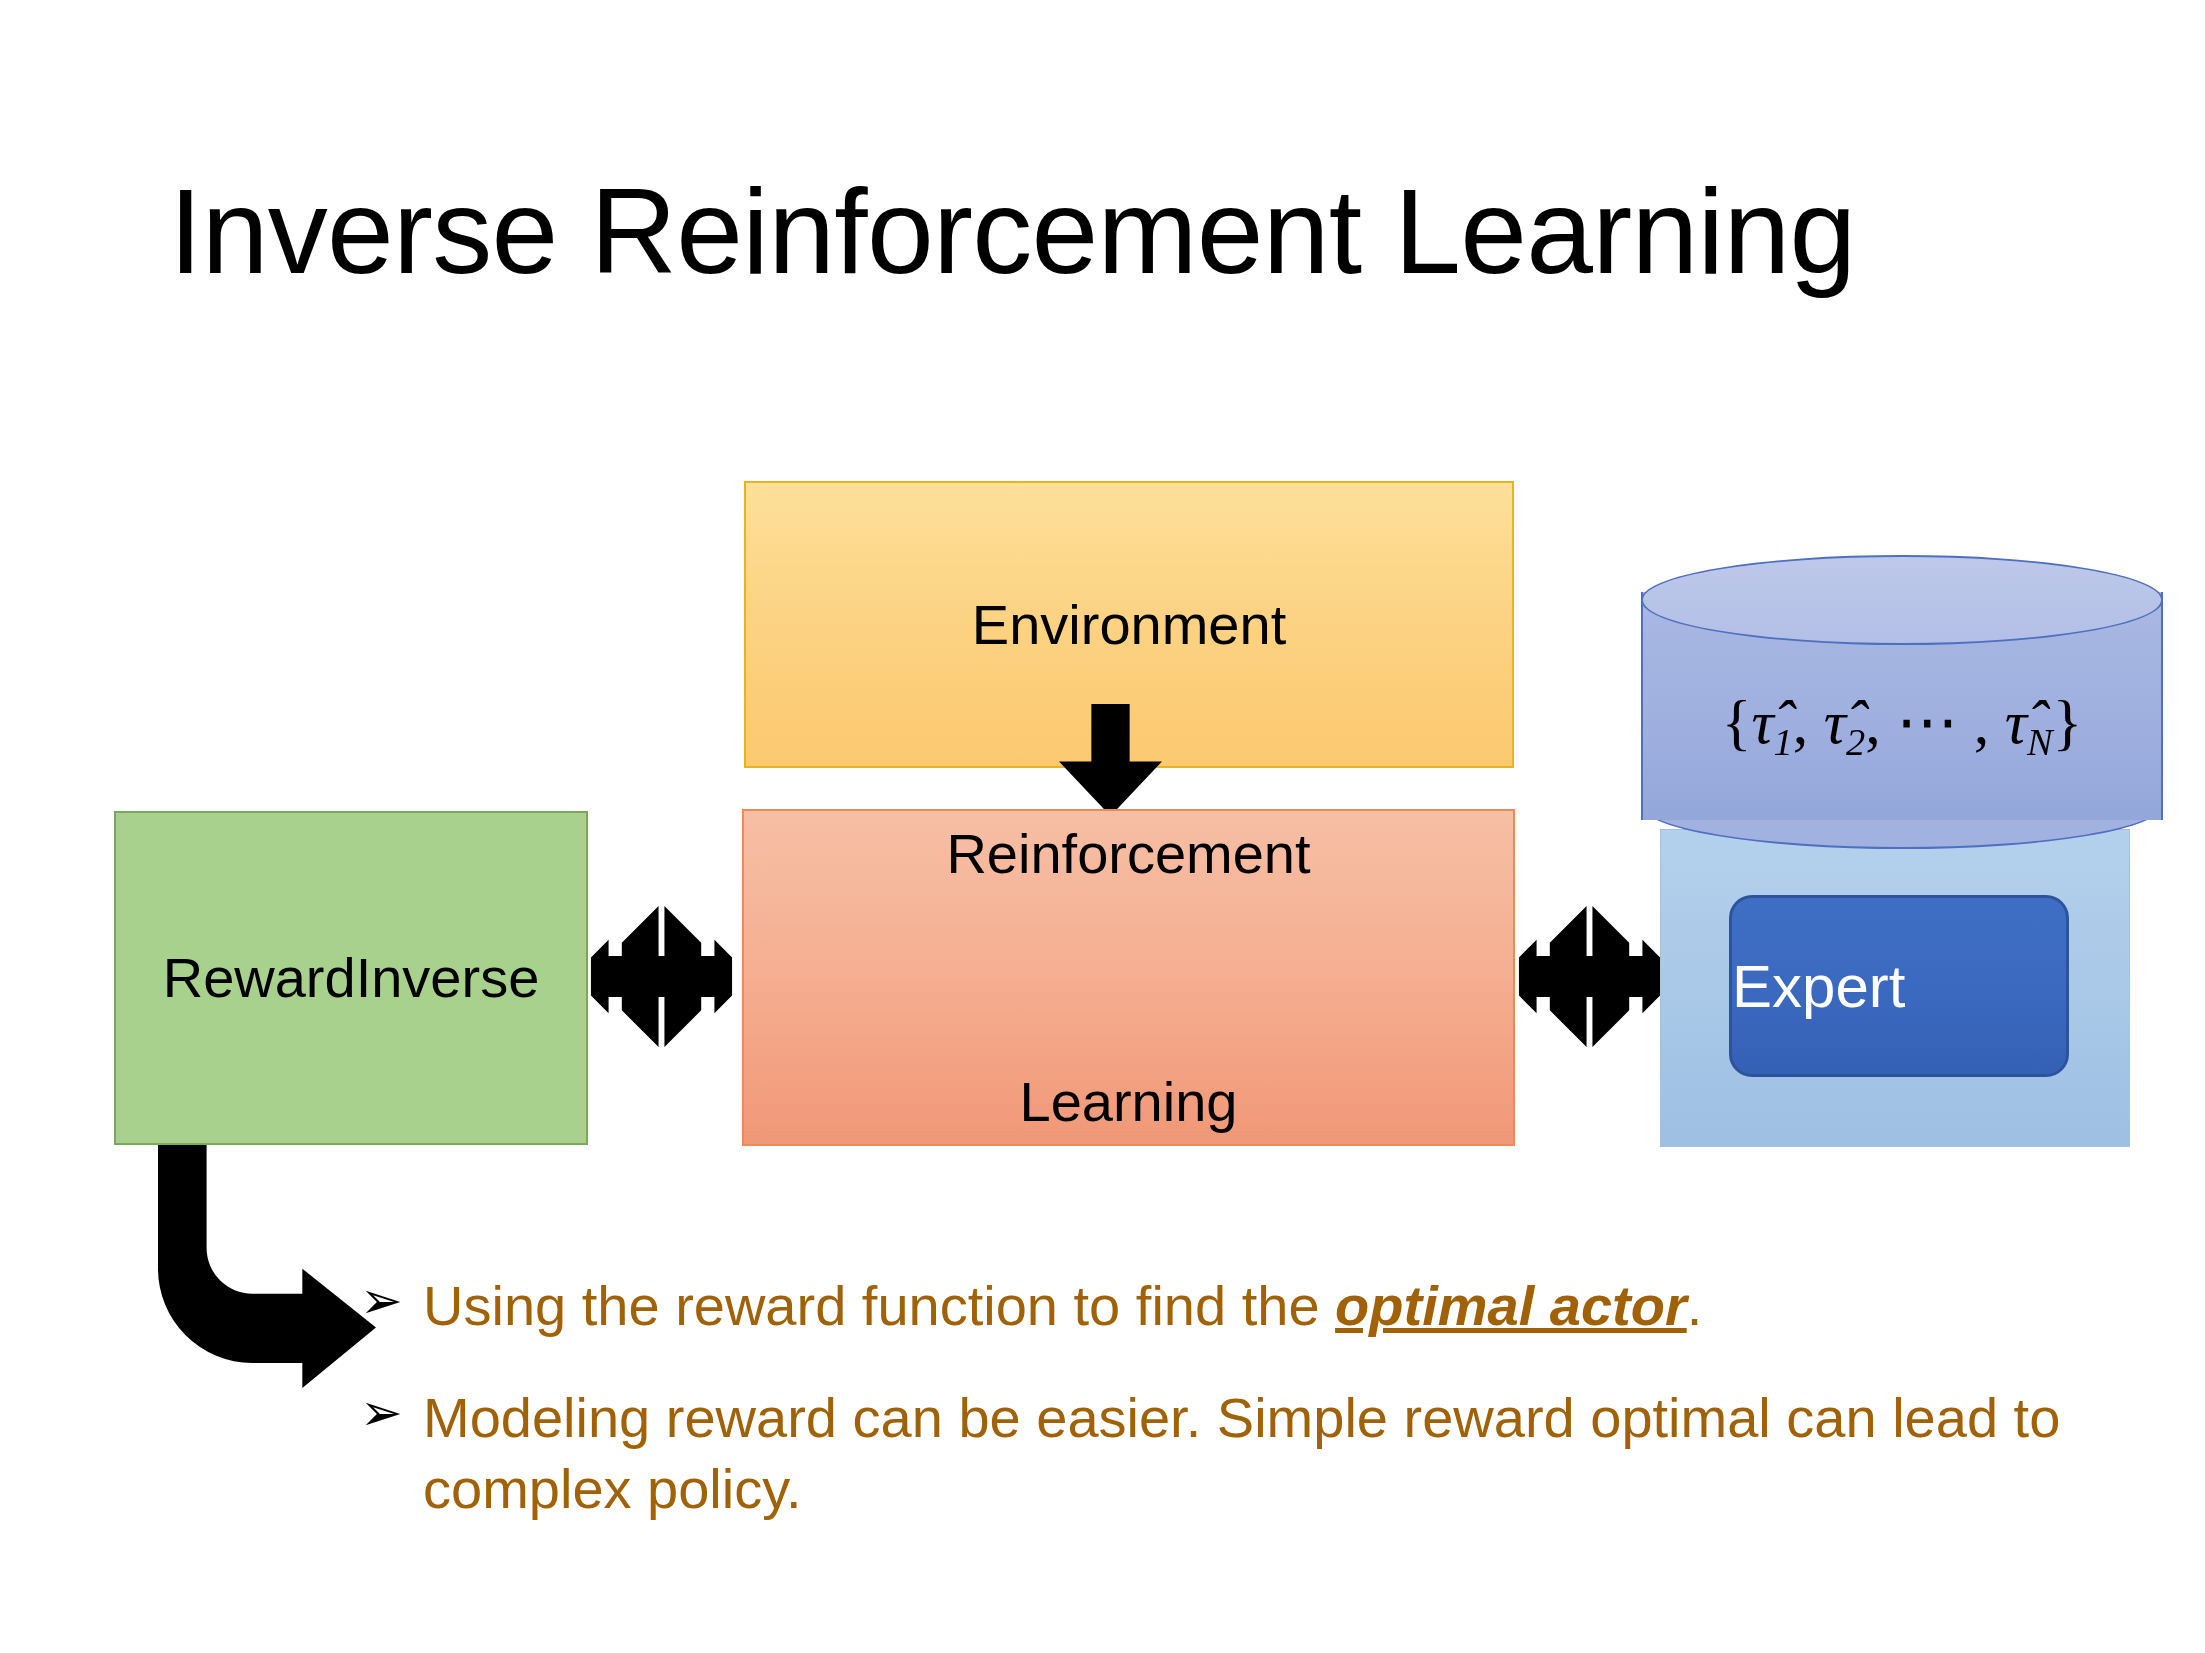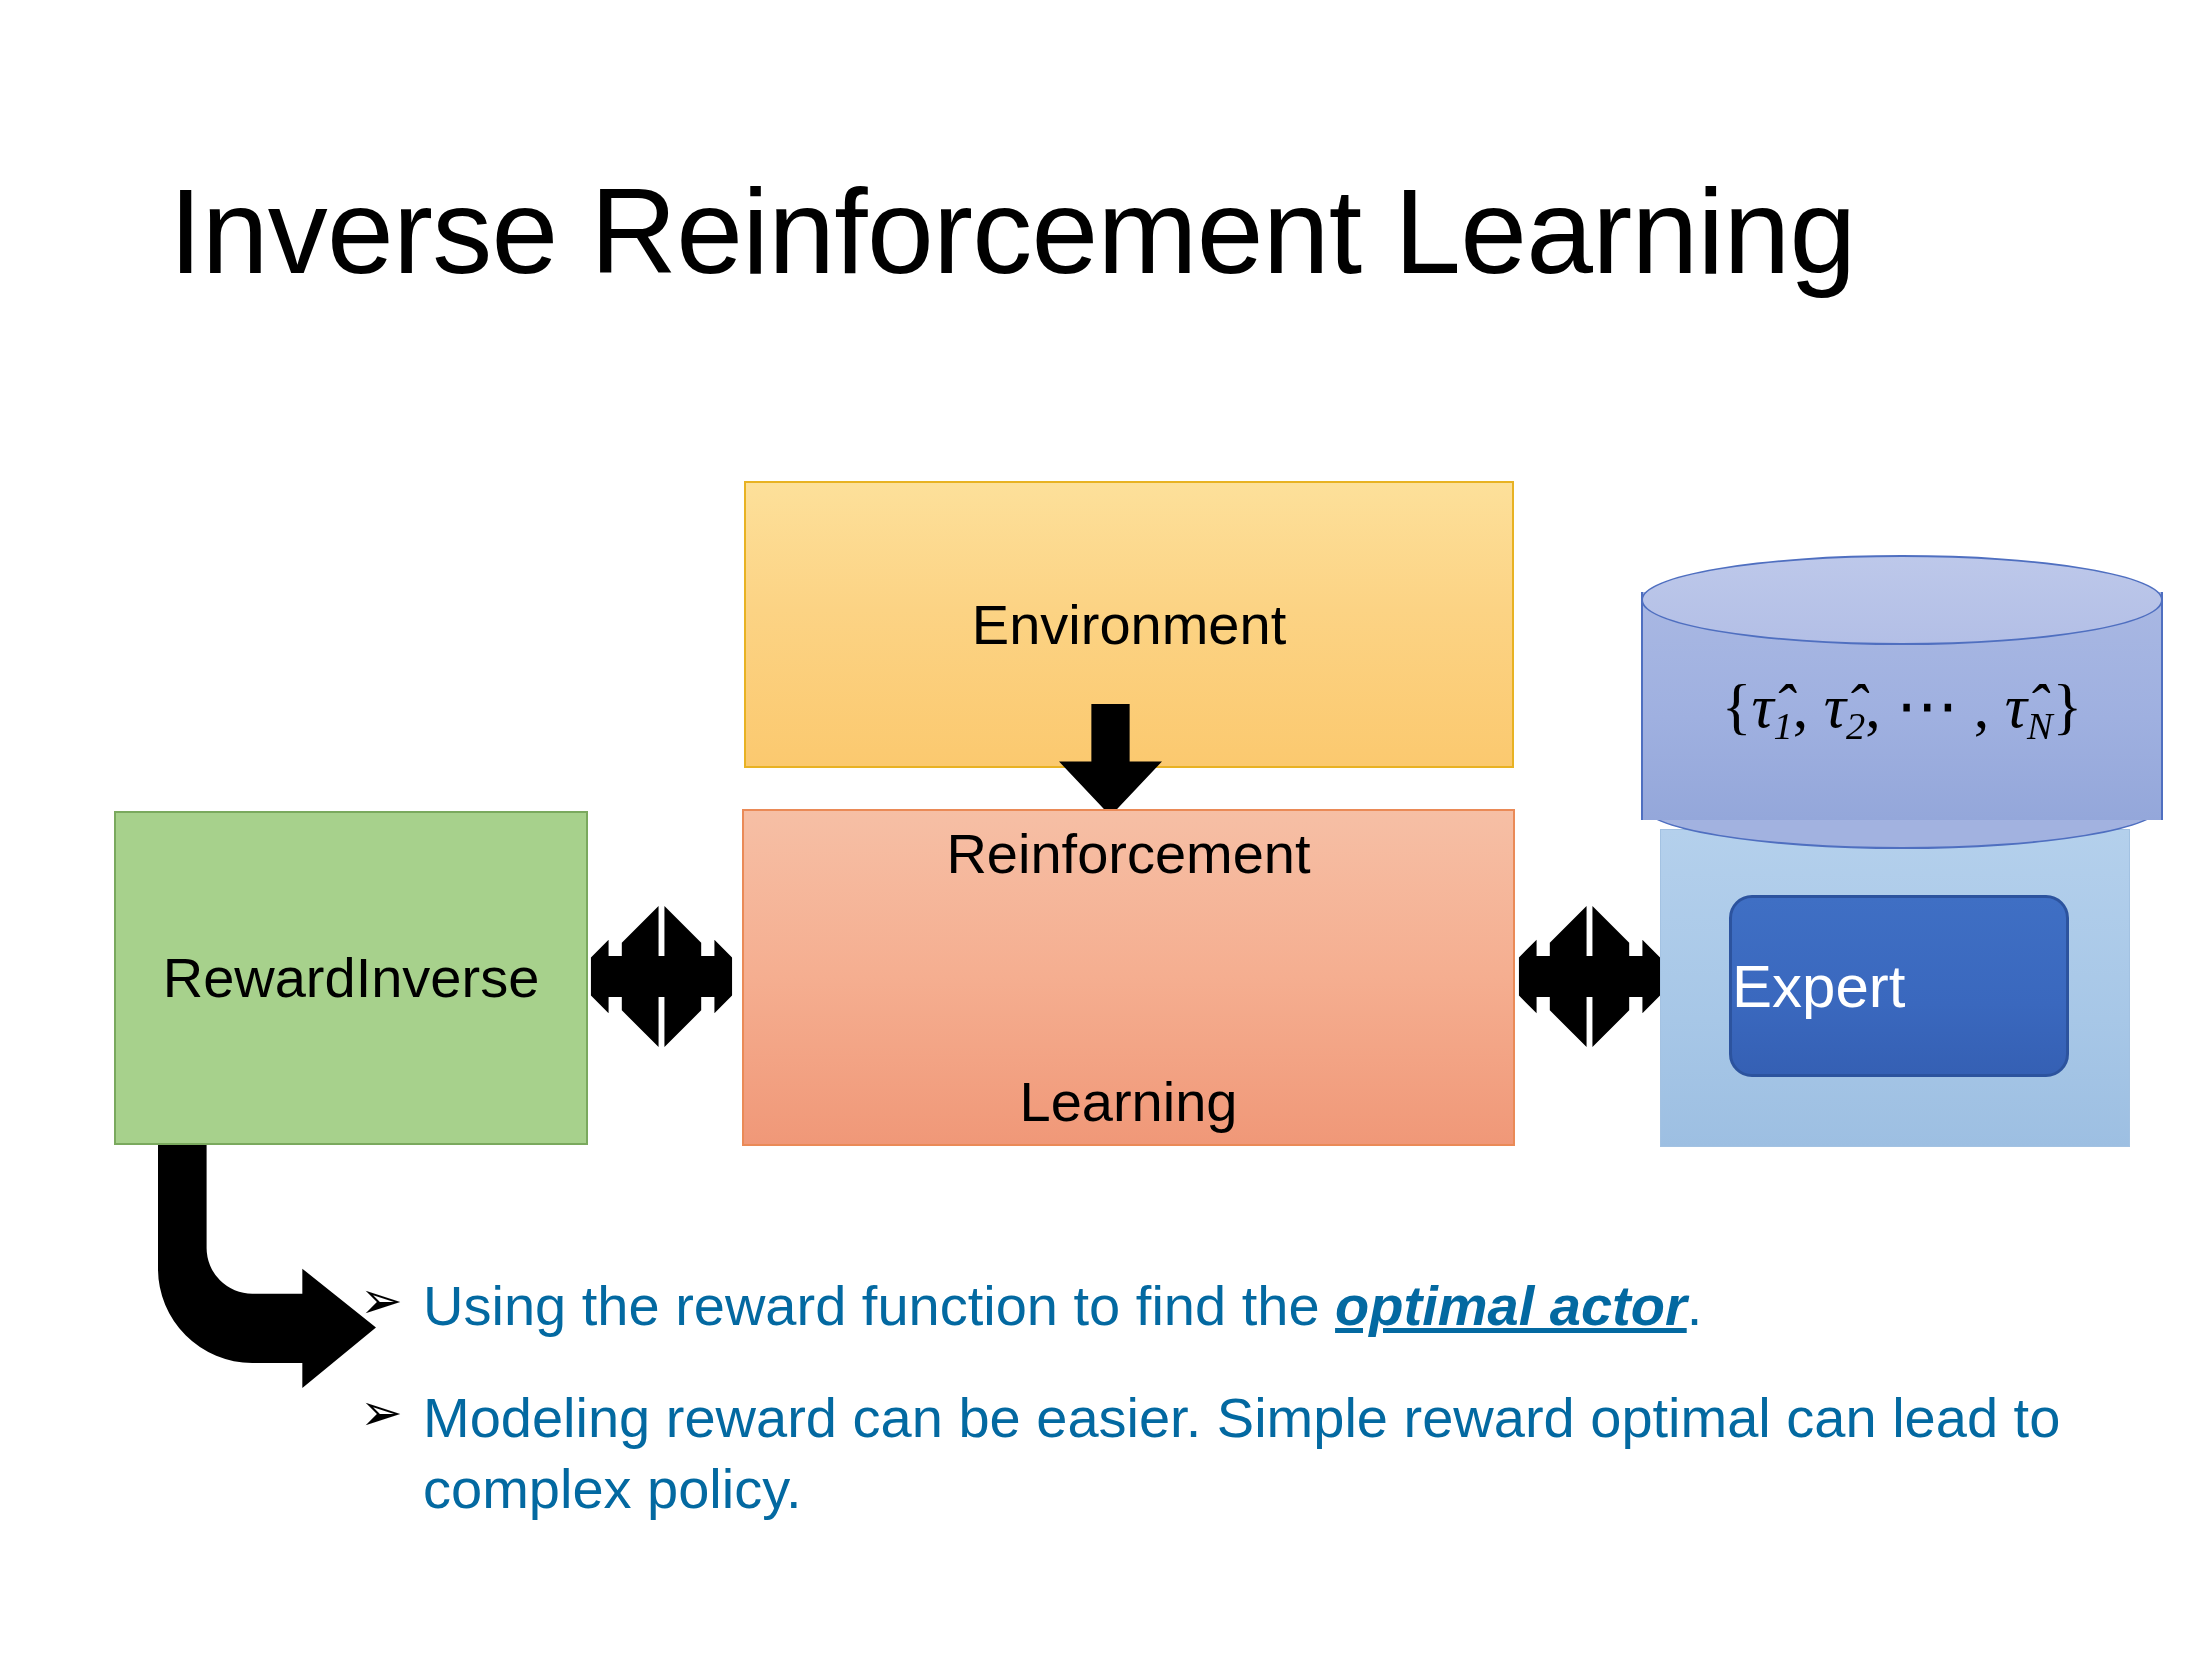"{τ̂1, τ̂2, ⋯ , τ̂N}" #cyl-formula { top: 110px -> 126px }
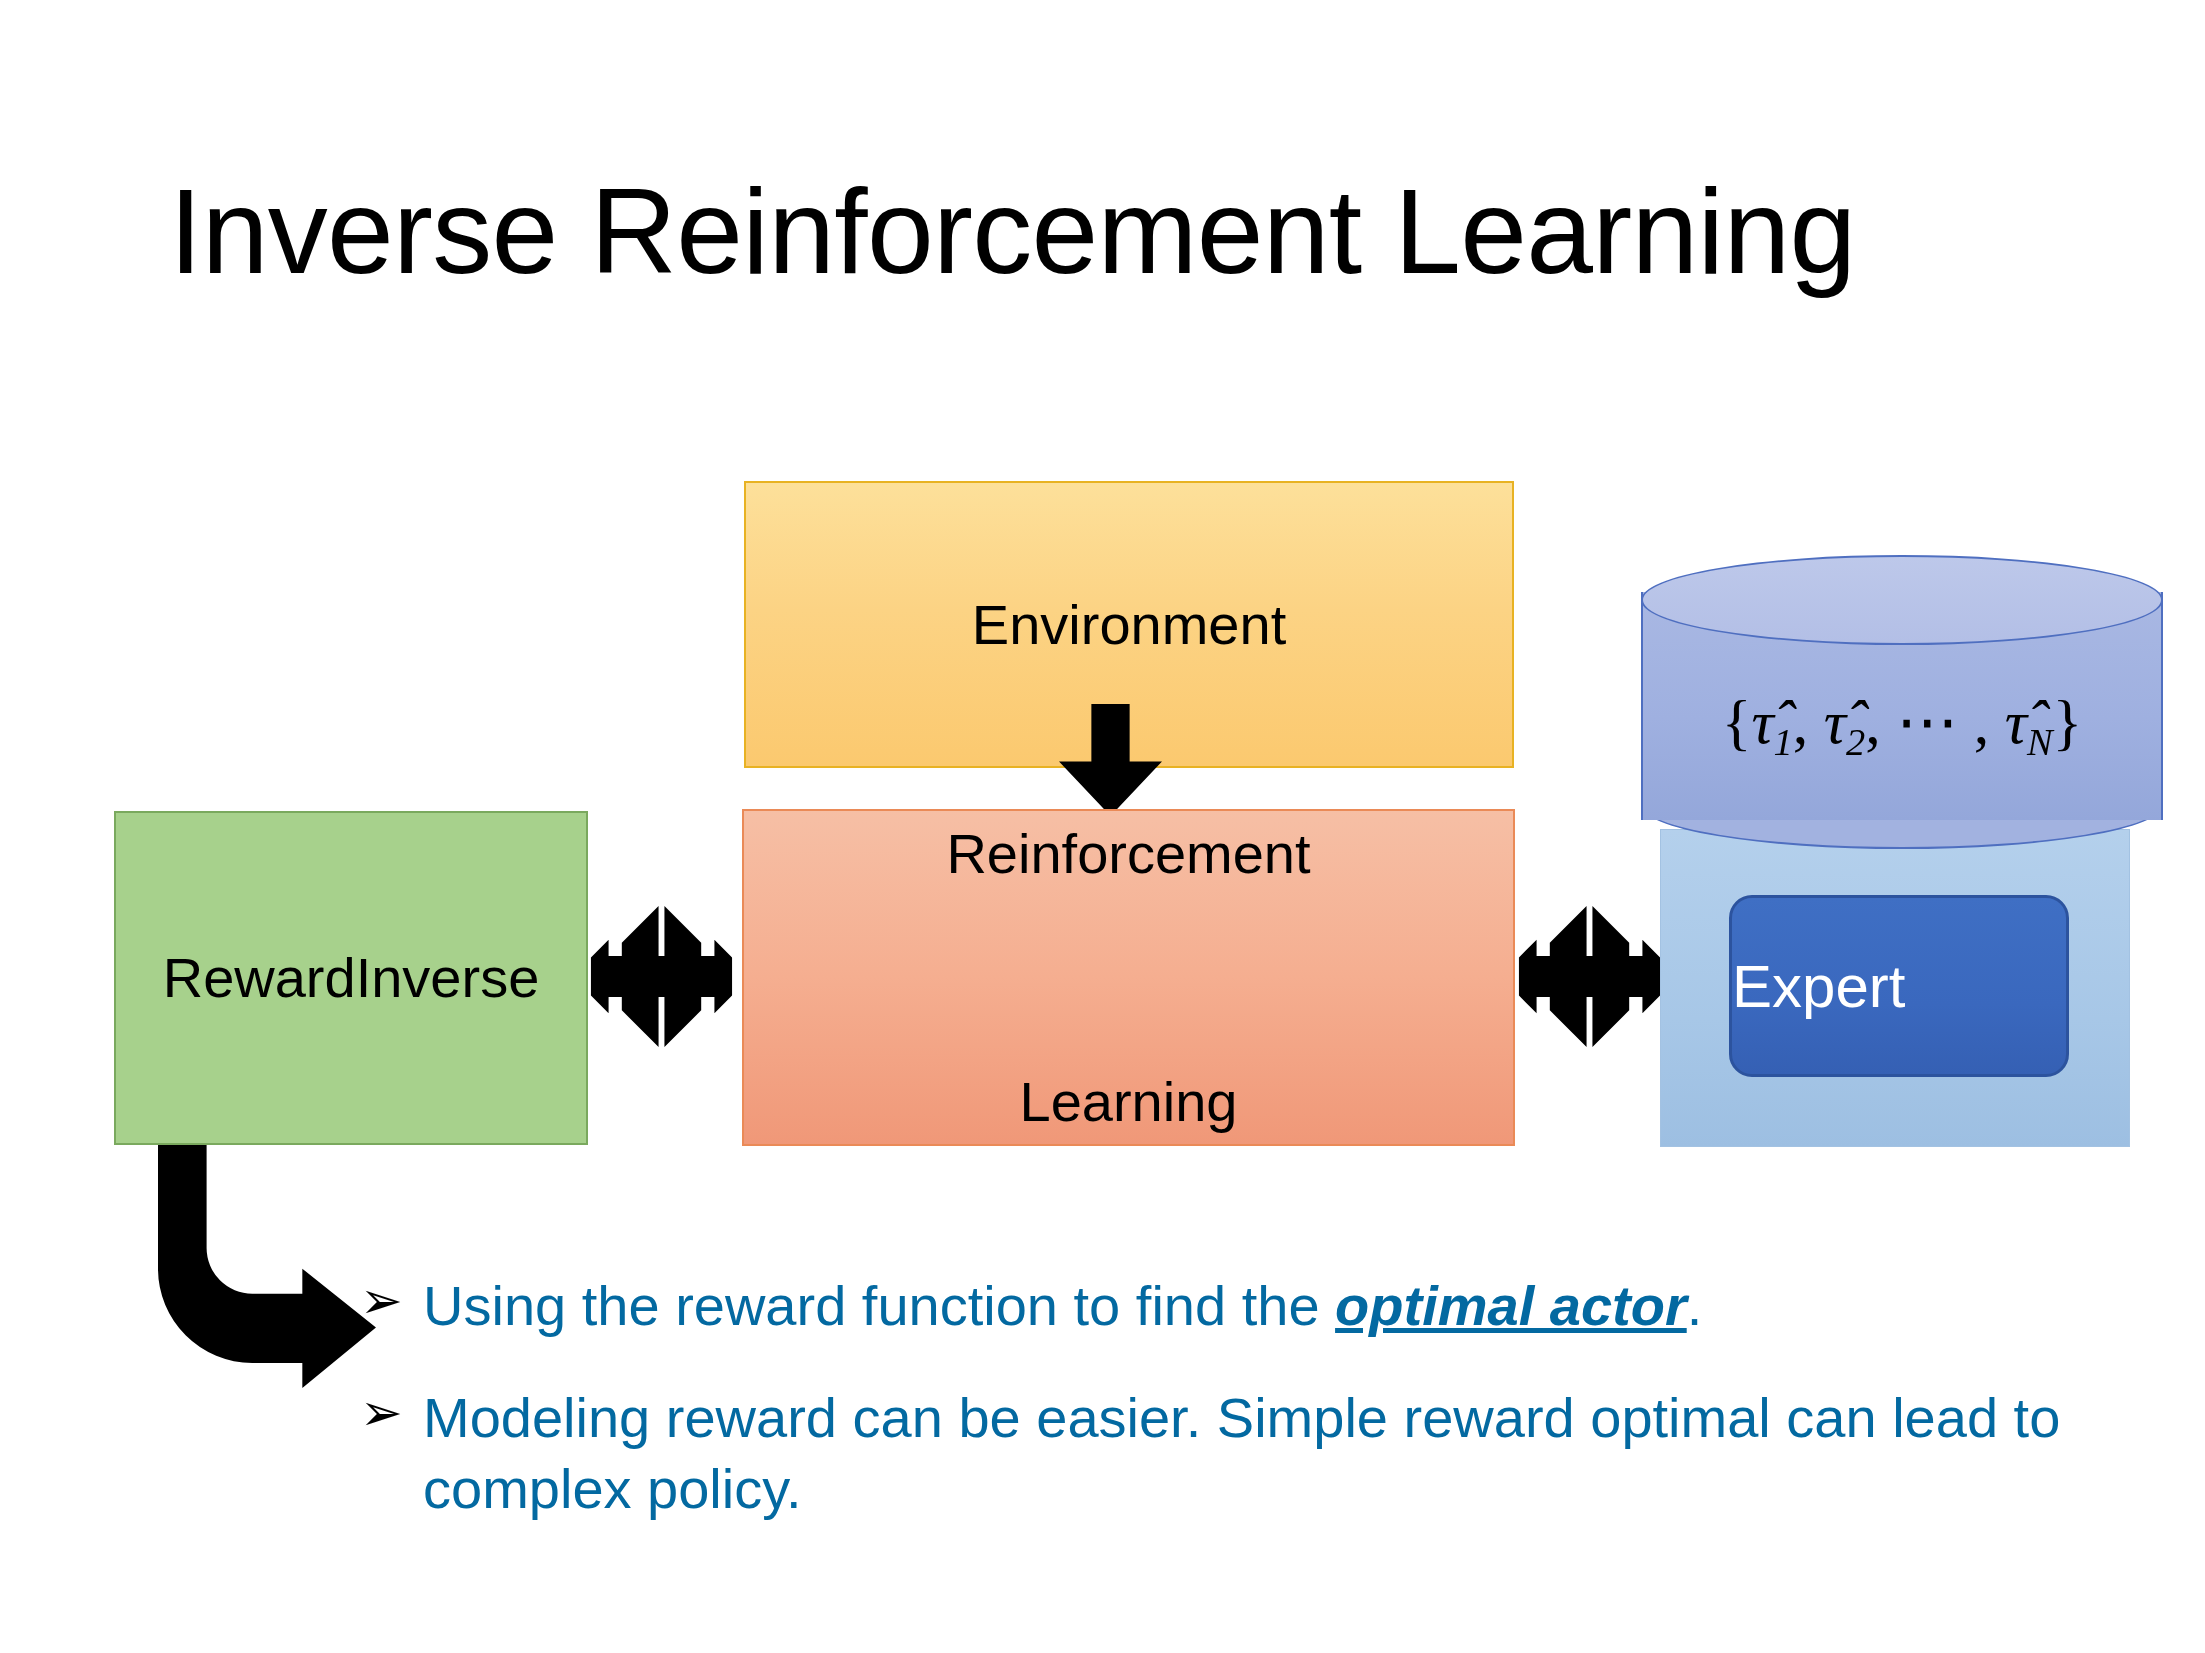"Using the reward function to" .bullet-text { color: #0369a1 -> #a16207 }
